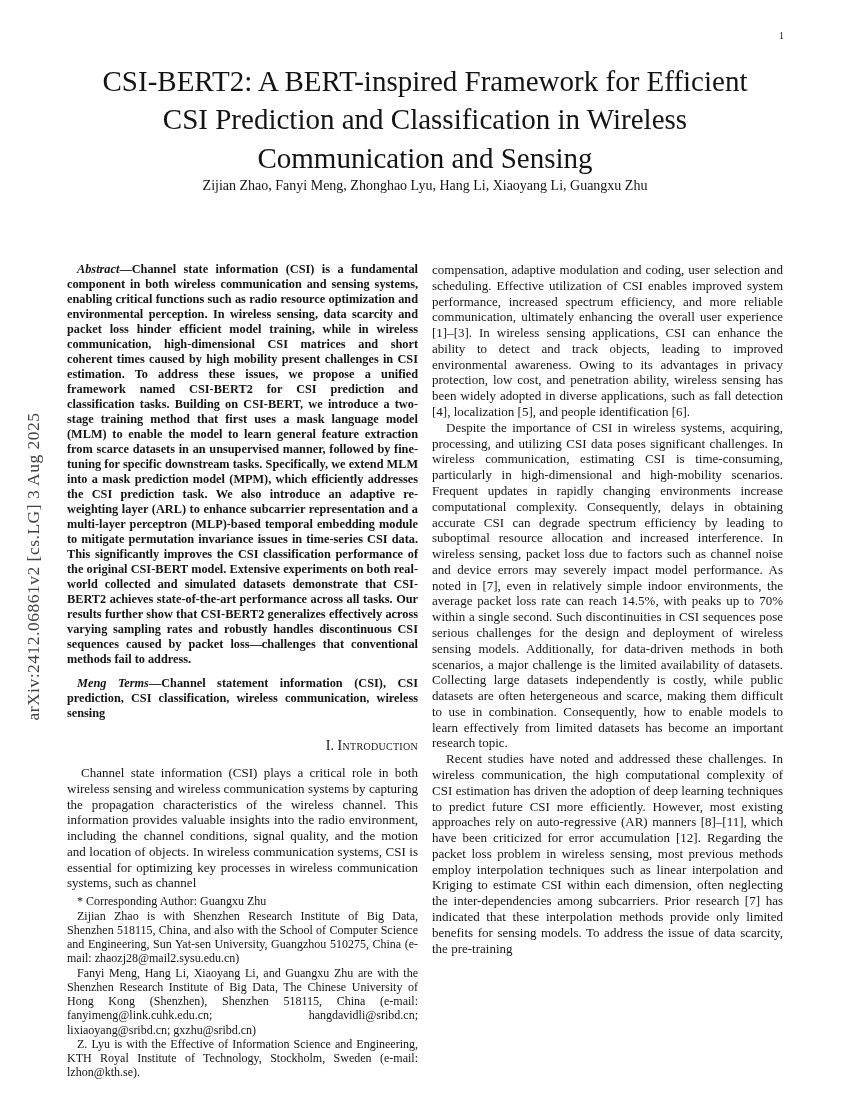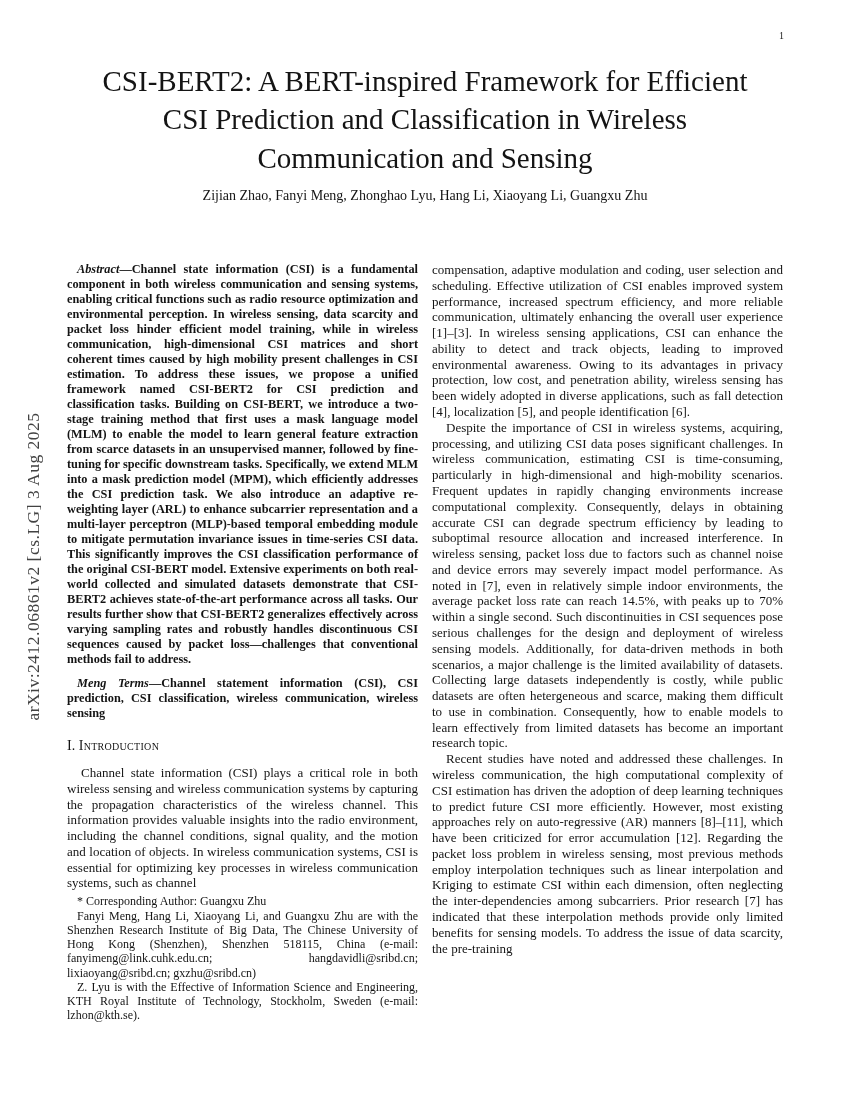"Zijian Zhao, Fanyi Meng, Zhonghao" .paper-authors { margin-top: 11px -> 1px }
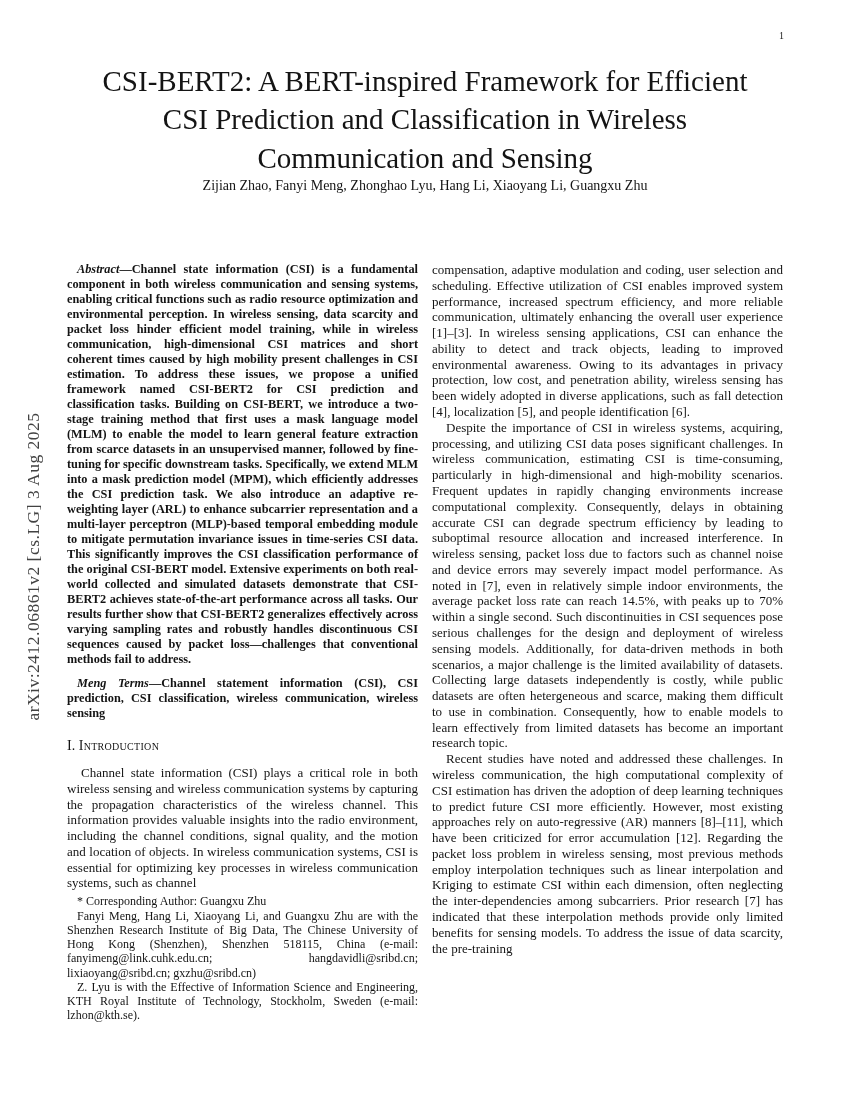"I. Introduction" .section-heading { text-align: left -> right }
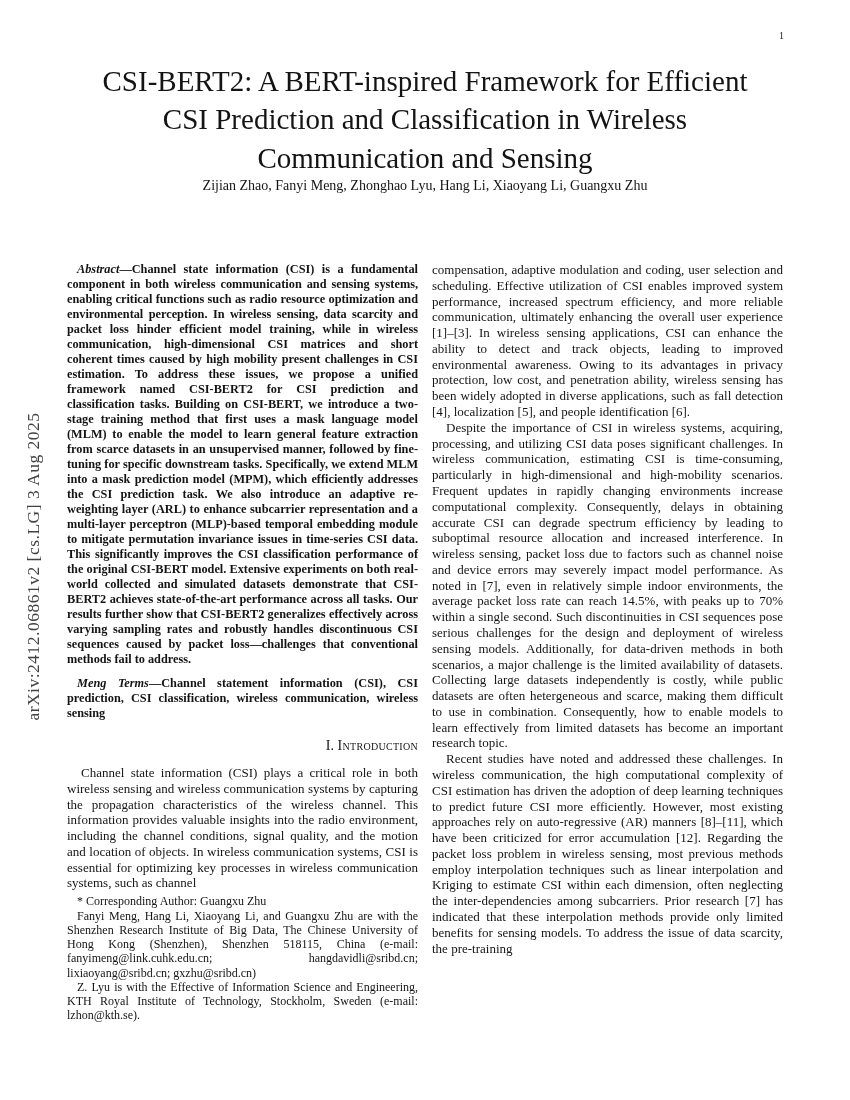"Zijian Zhao is with Shenzhen" p { html: none -> <p>Zijian Zhao is with Shenzhen Research Institute of Big Data, Shenzhen 518115, China, and also with the School of Computer Science and Engineering, Sun Yat-sen University, Guangzhou 510275, China (e-mail: zhaozj28@mail2.sysu.edu.cn)</p> }
